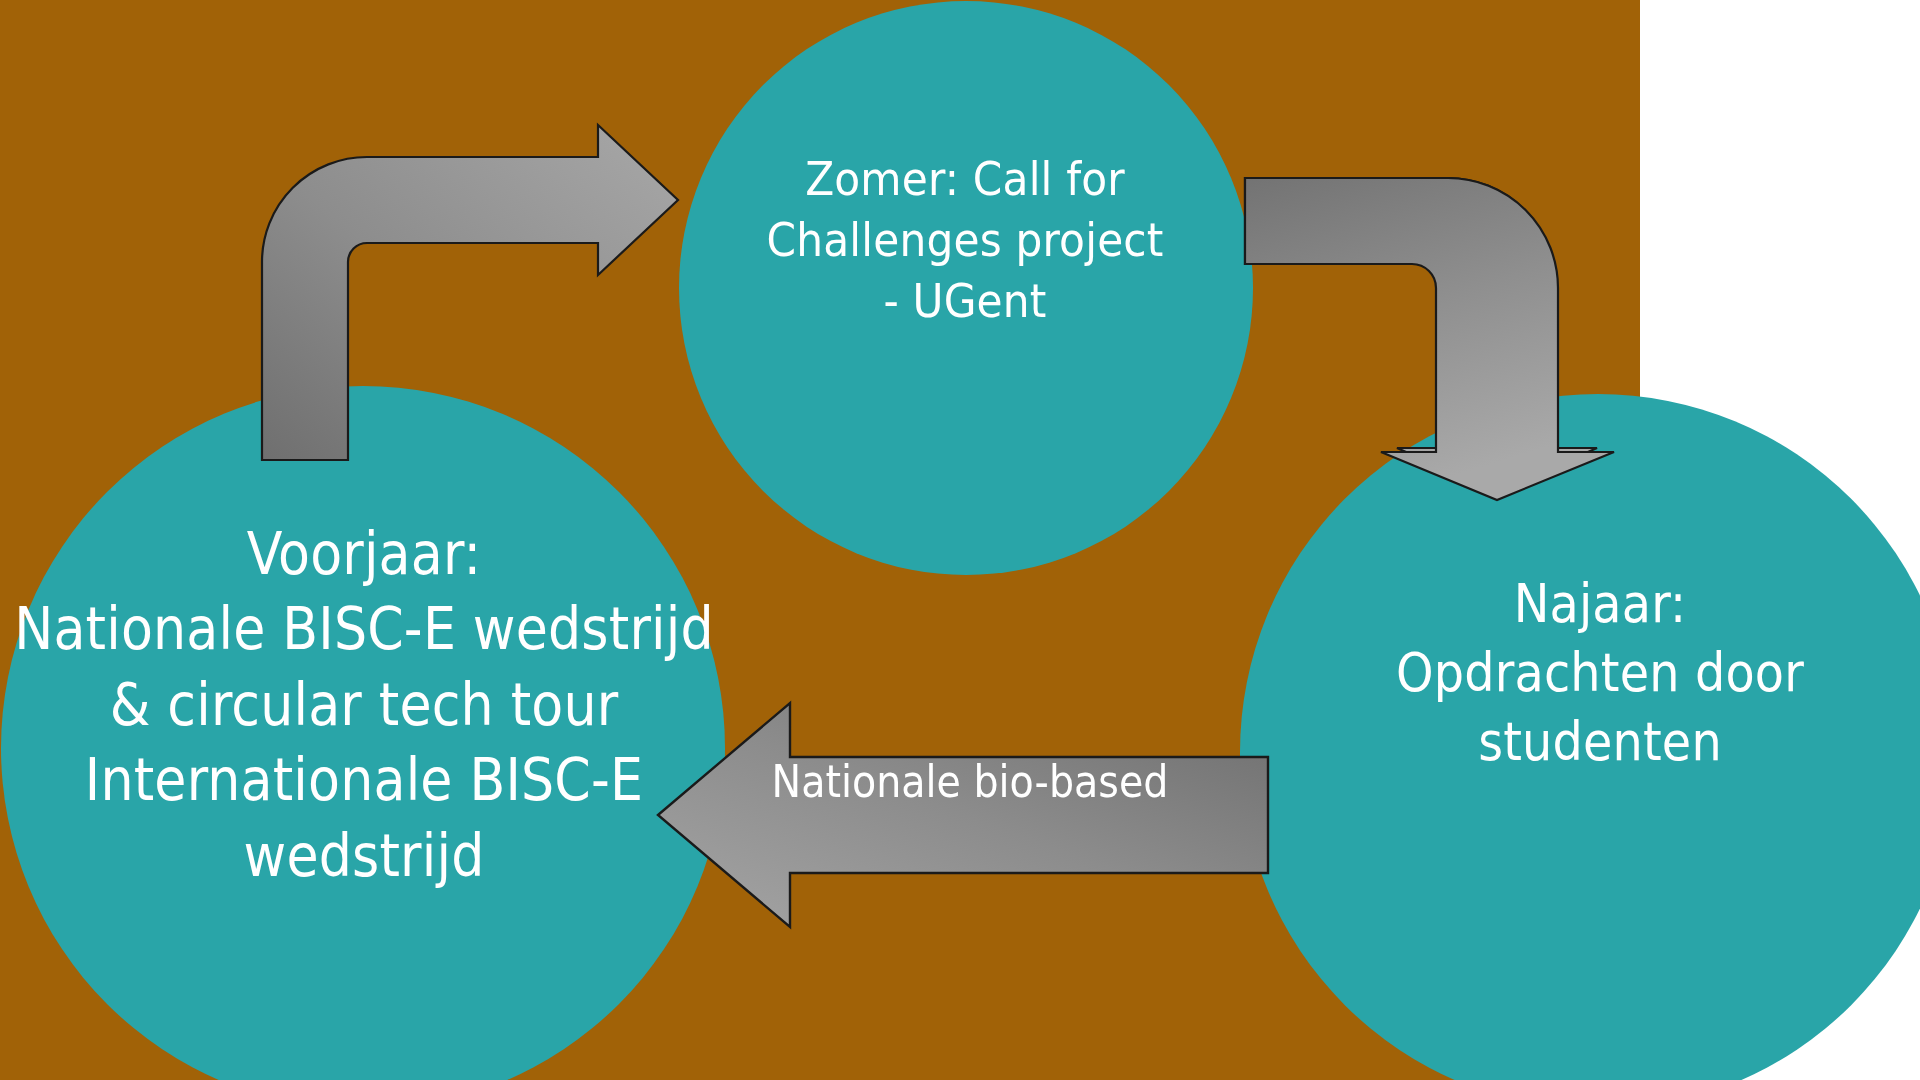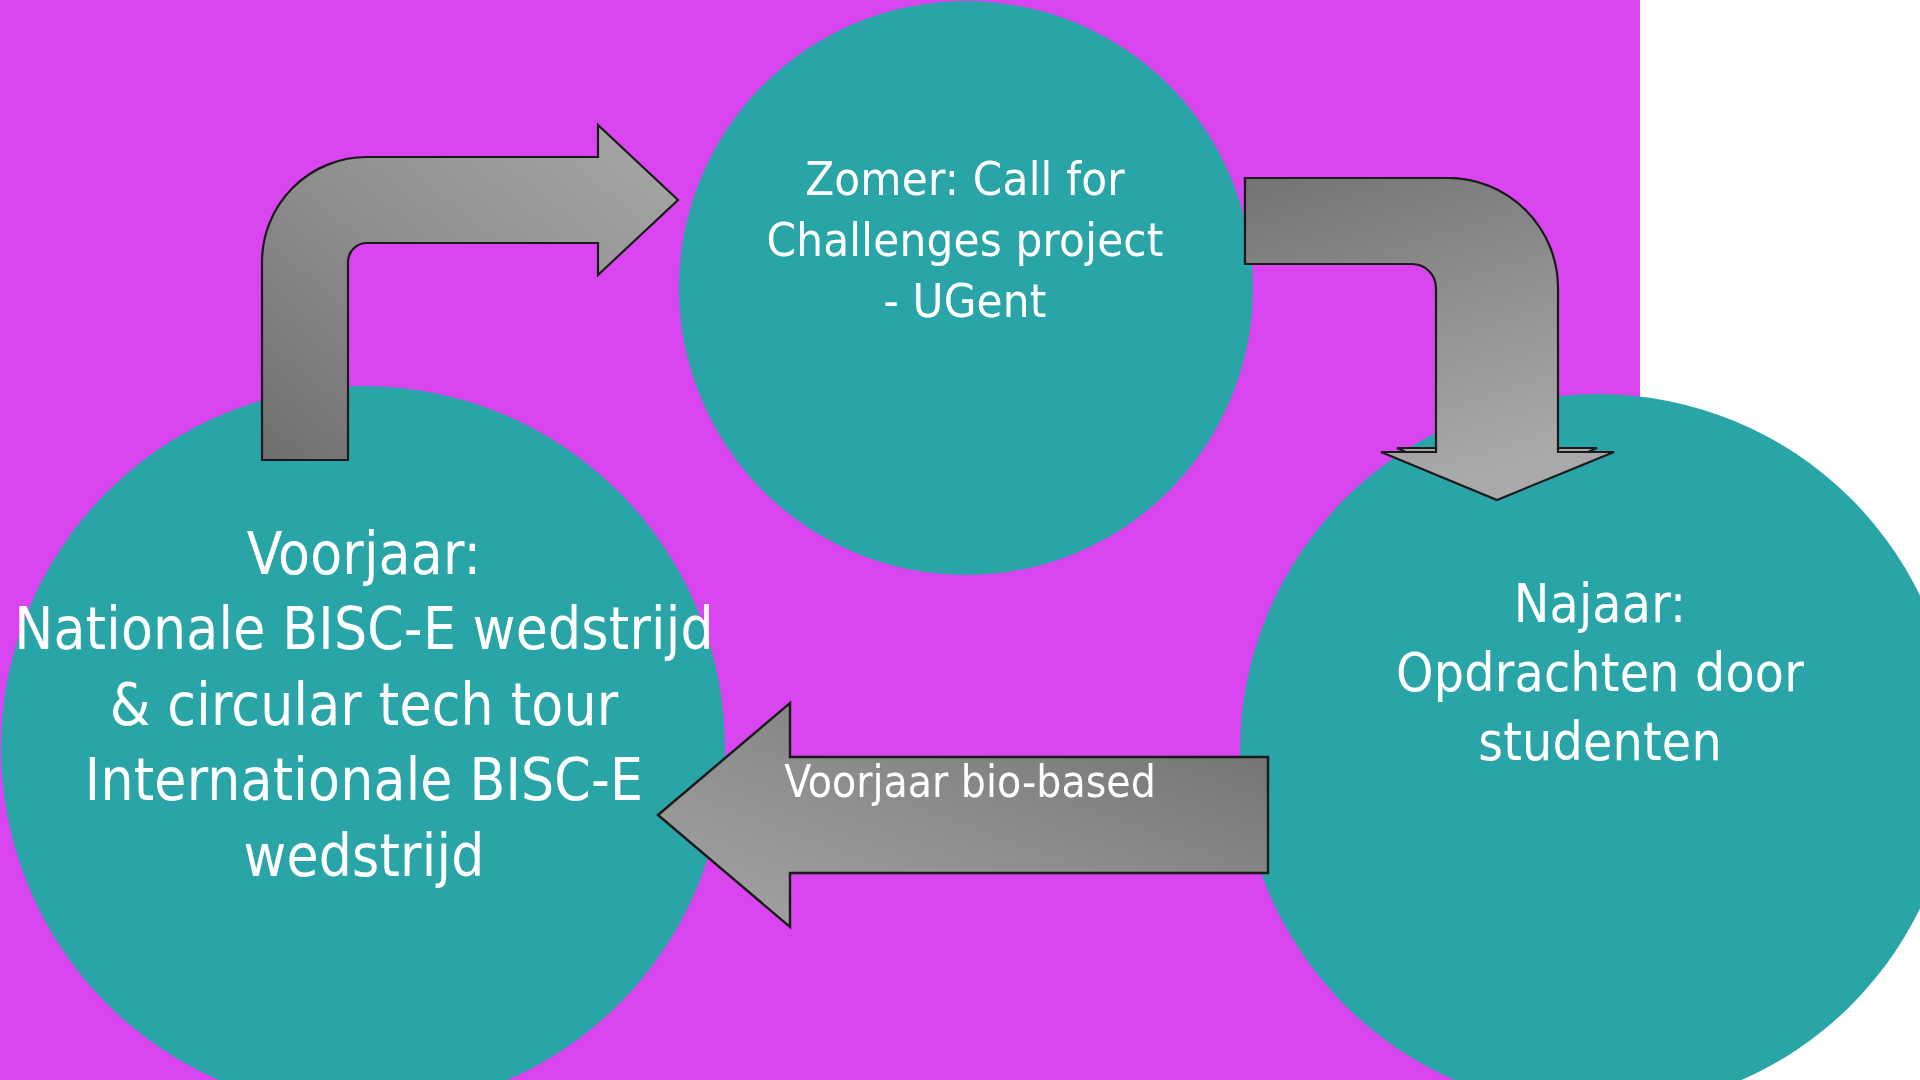"Zomer: Call for" #diagram { background: #d946ef -> #a16207 }
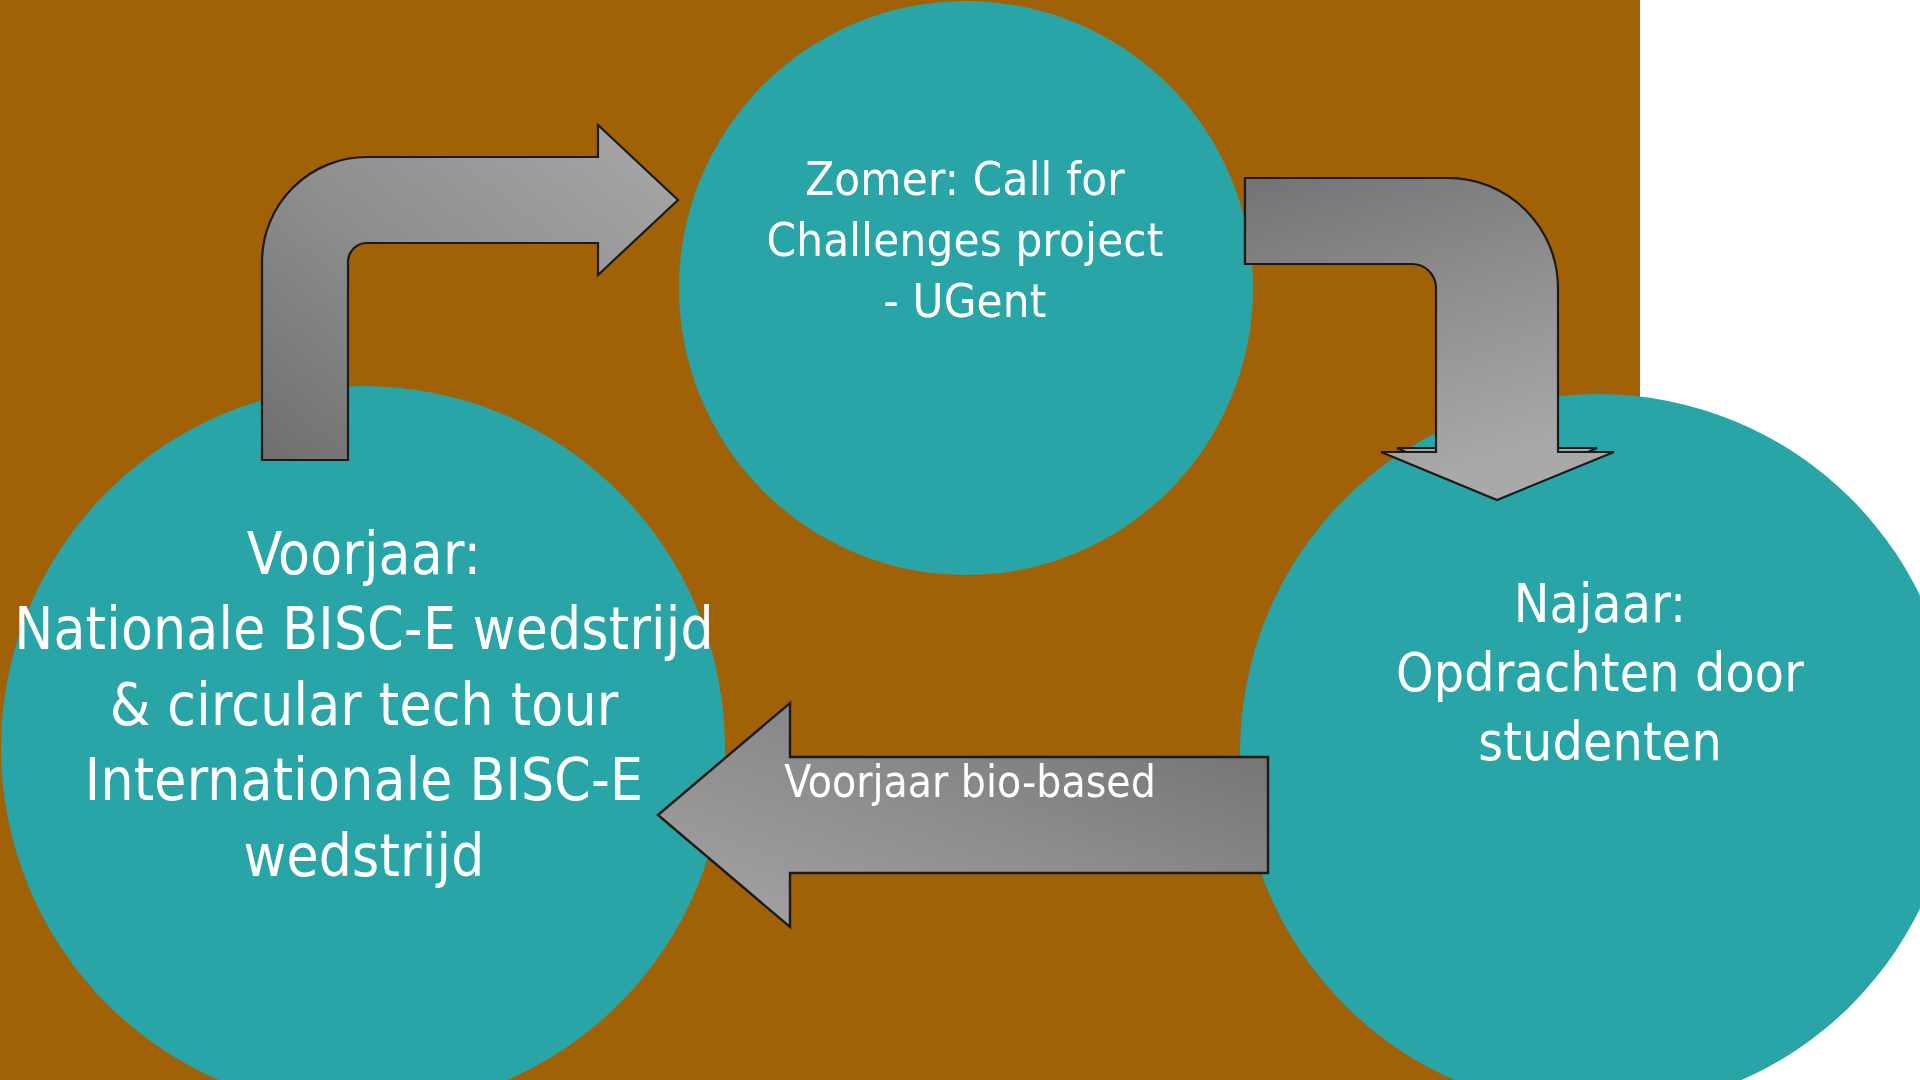"Voorjaar bio-based" div { text: Voorjaar -> Nationale }
